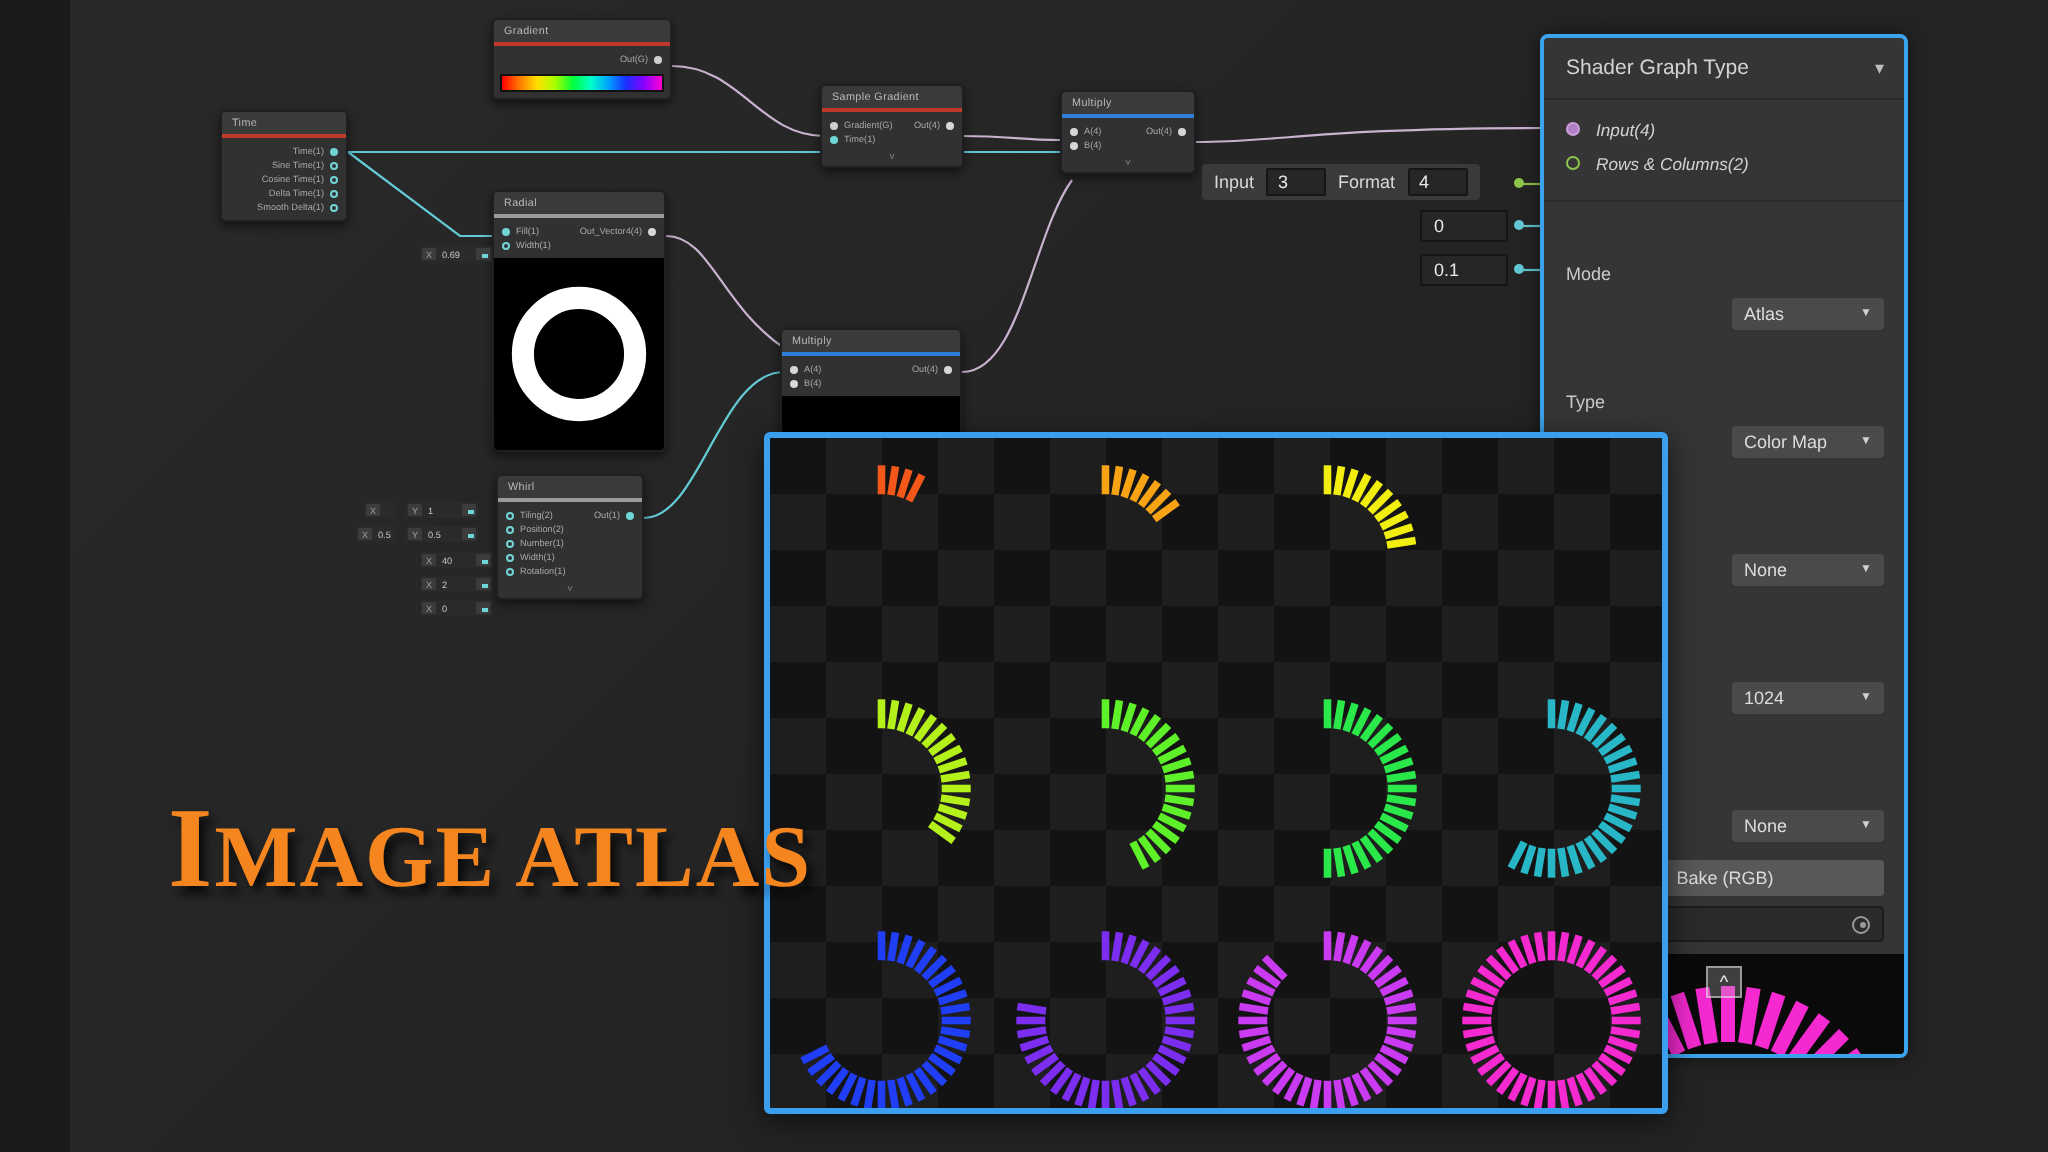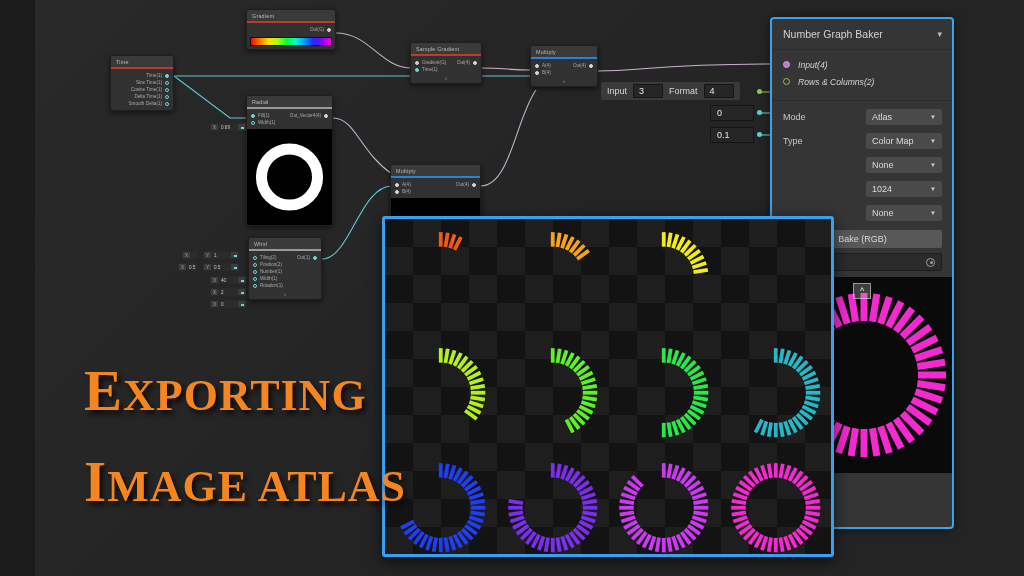"Number Graph Baker" span { text: Number Graph Baker -> Shader Graph Type }
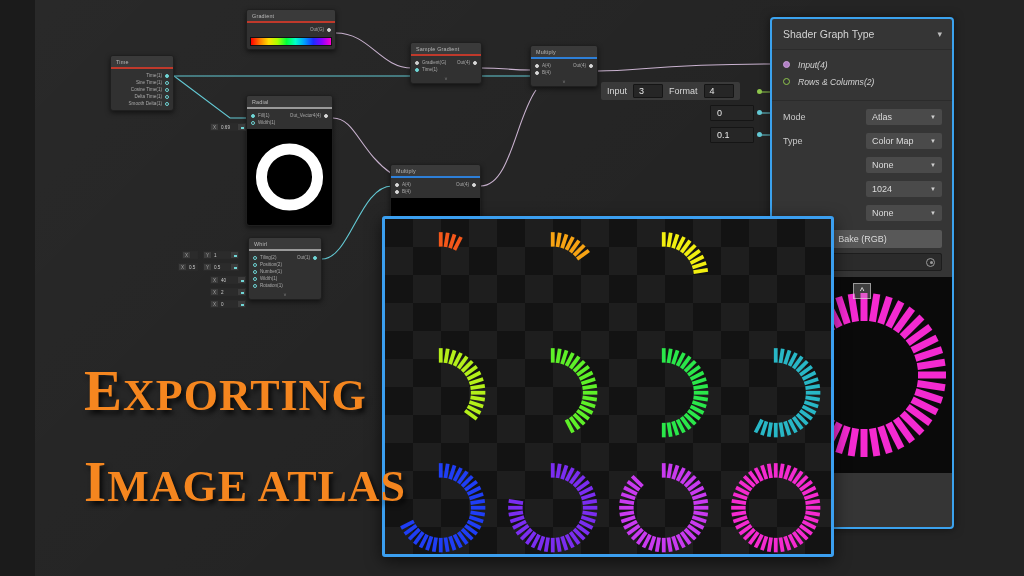"Atlas" .dd { margin-top: none -> 40px }
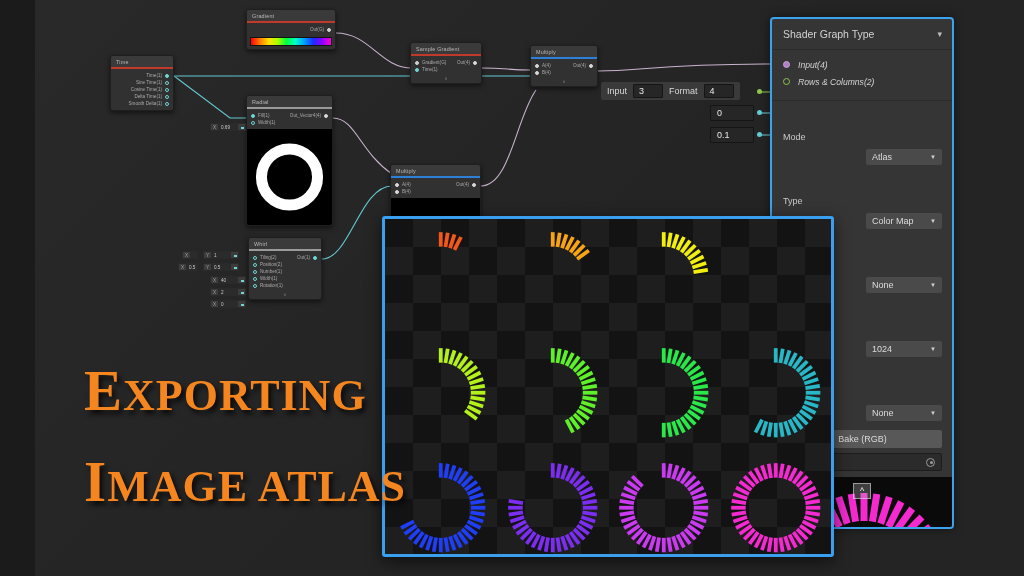"EXPORTING" div.title-line { html: <div> <span>E</span><span>XPORTING</span> </div> -> none }
